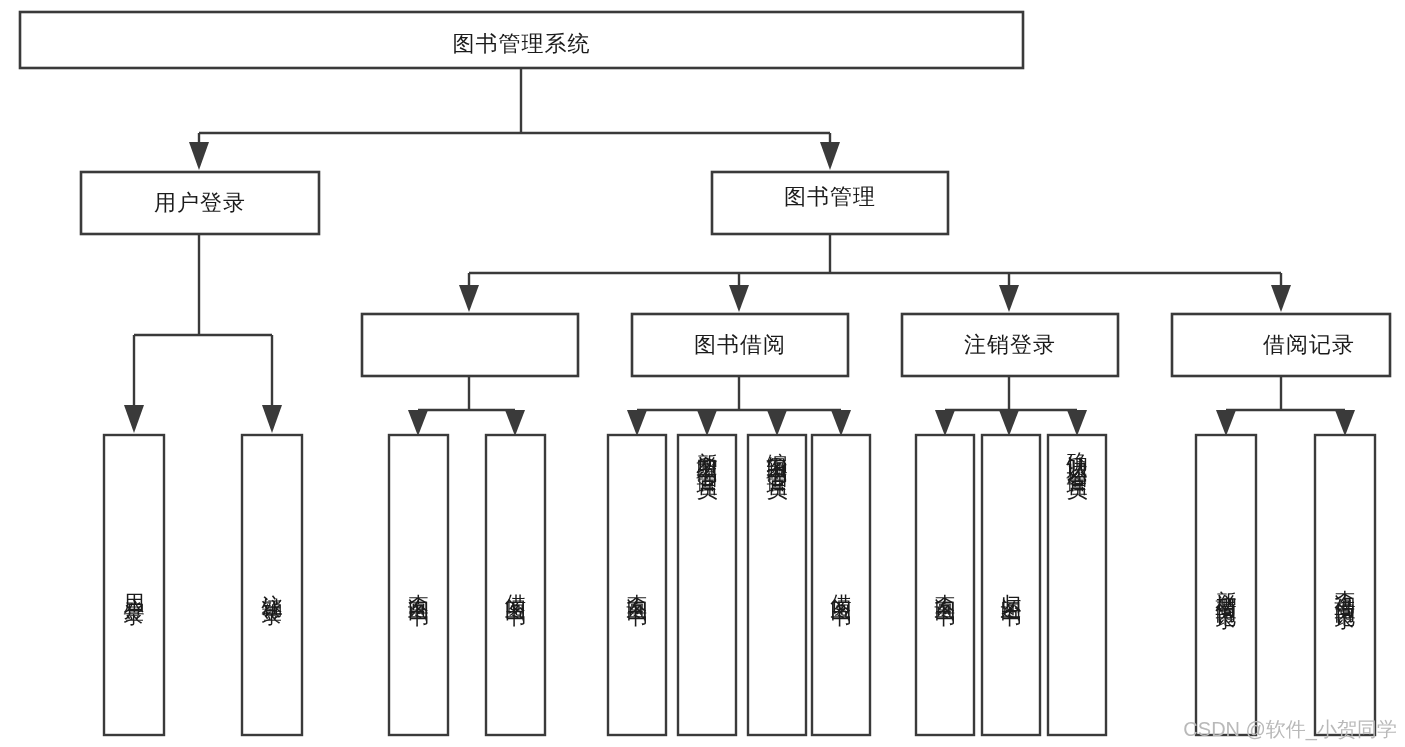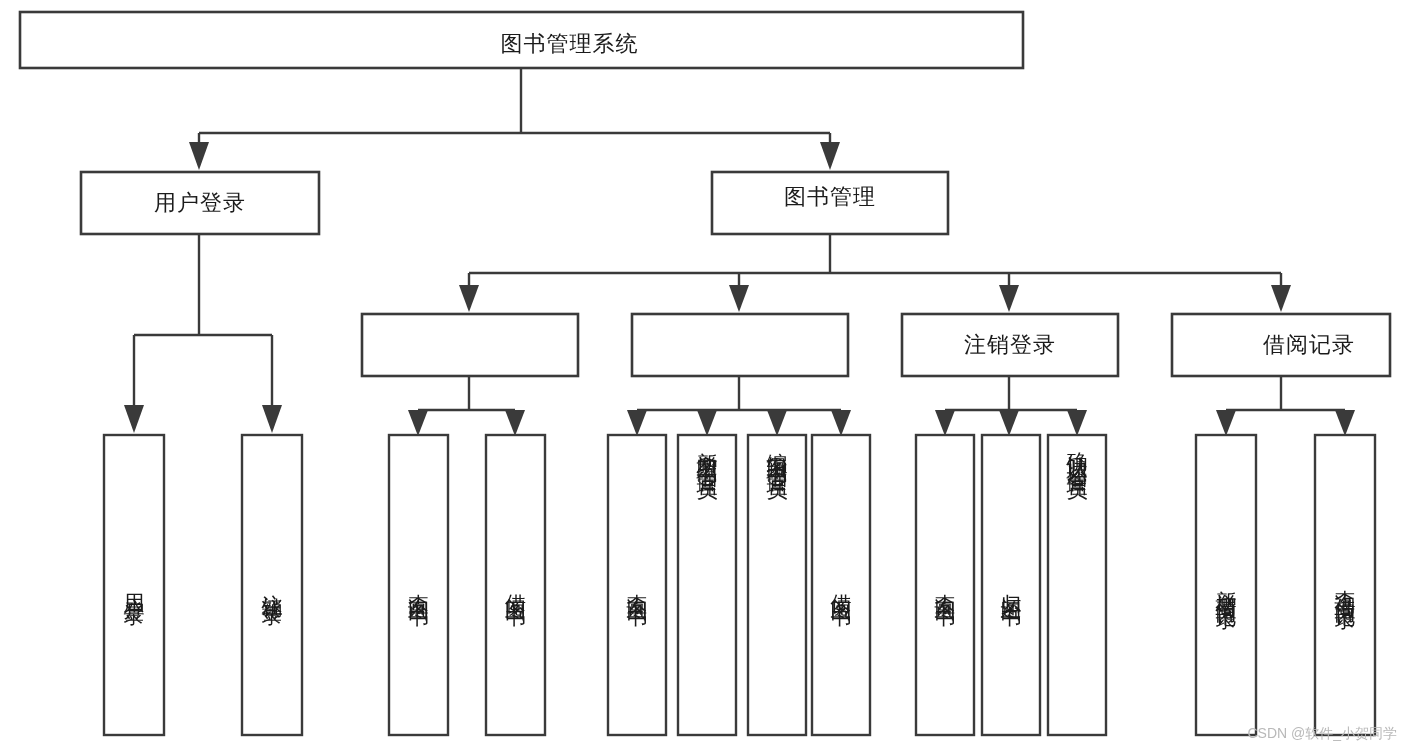"图书管理系统" div.hbox-text-wrap { padding-left: 48px -> none }
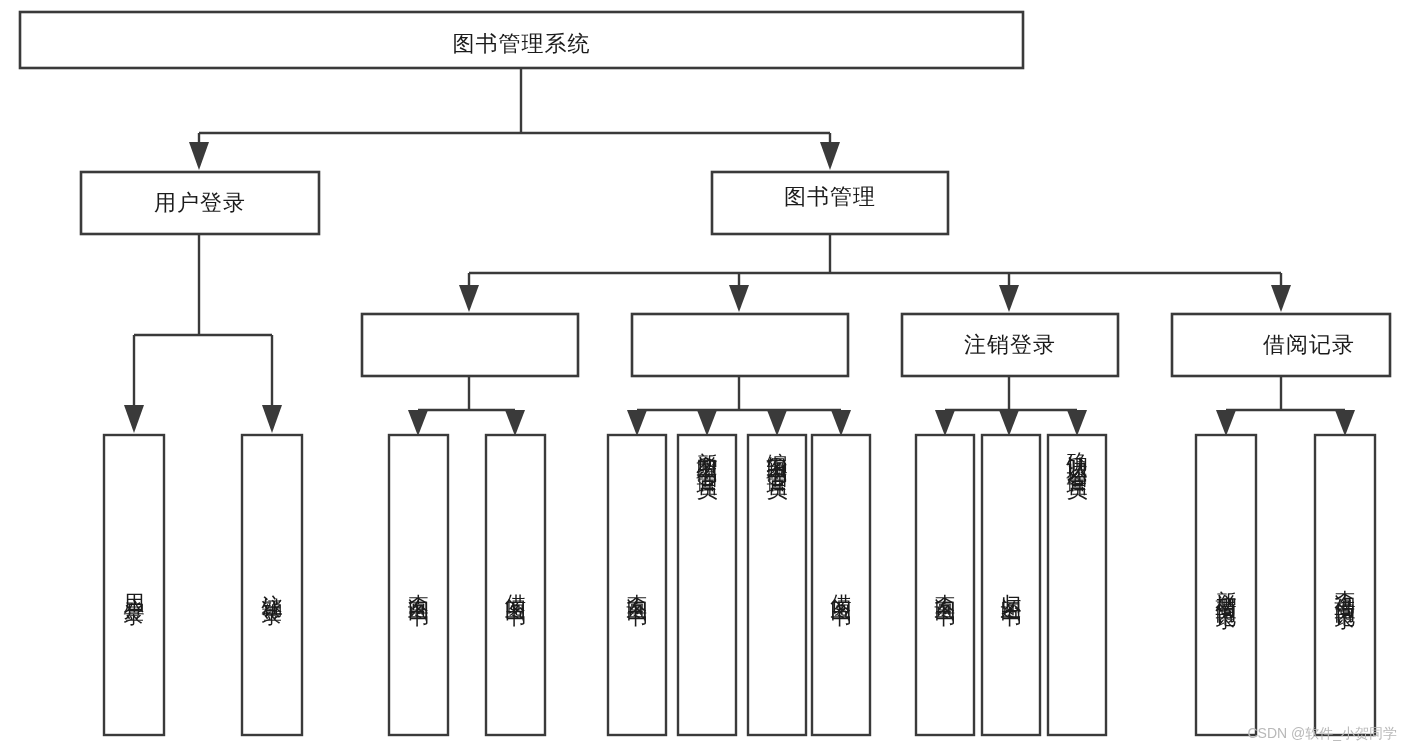"图书借阅" div.hbox-text-wrap { html: none -> <div> <span>图书借阅</span> </div> }
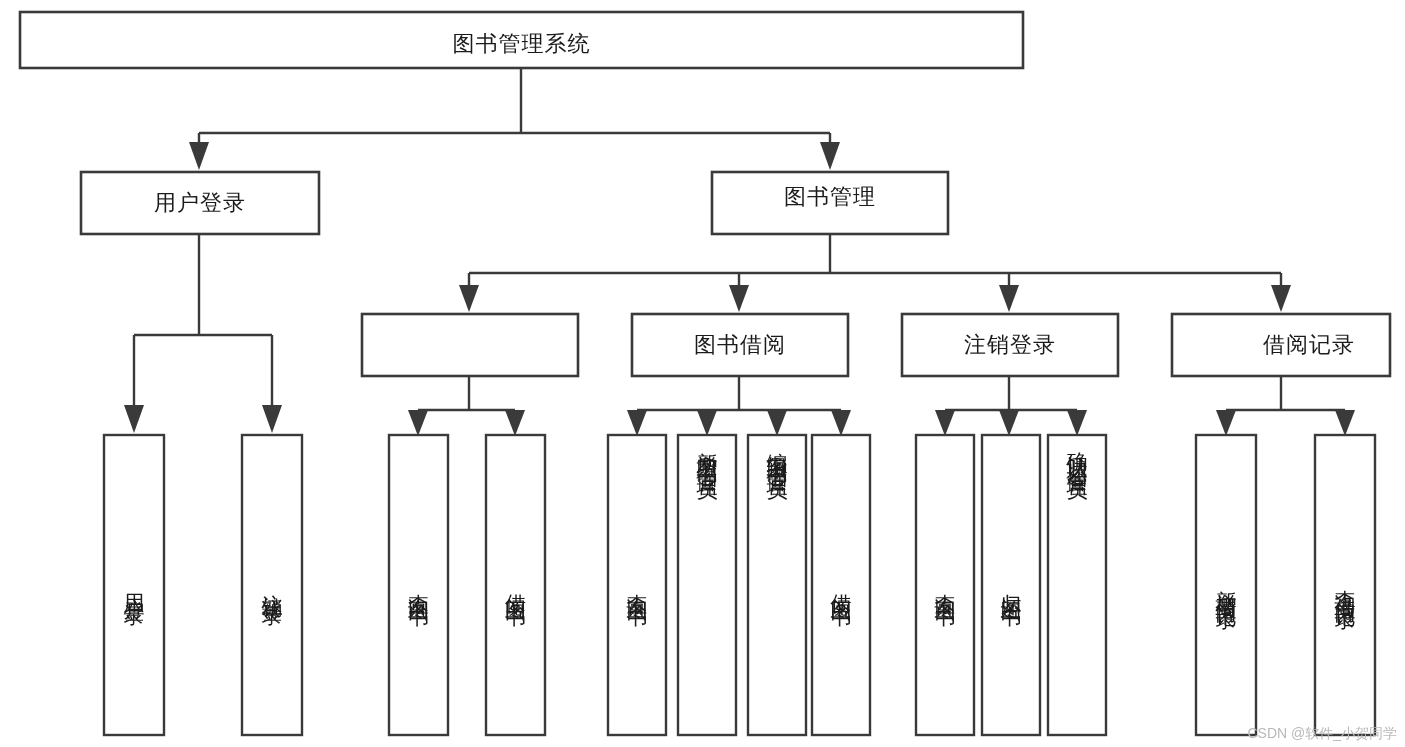"CSDN @软件_小贺同学" .watermark { font-size: 14px -> 20px }
